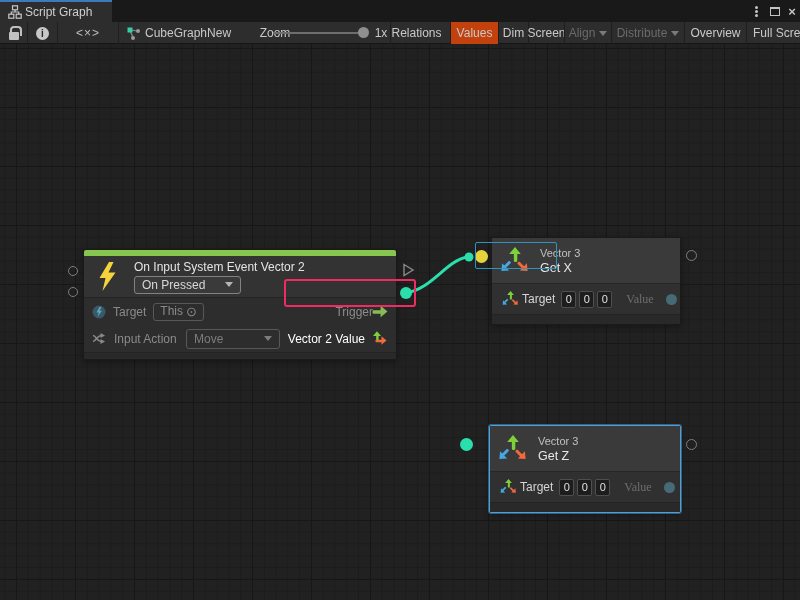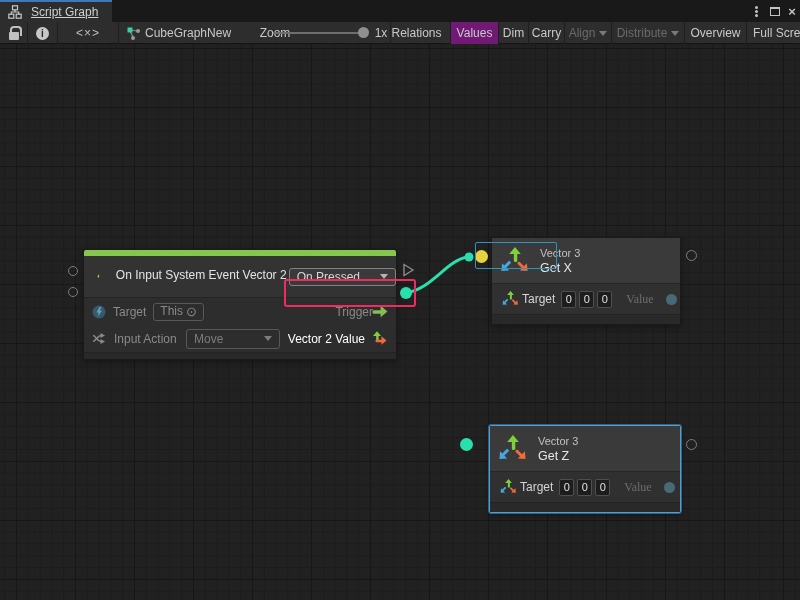"Script Graph" .tab { gap: 9px -> 3px; text-decoration: underline -> none }
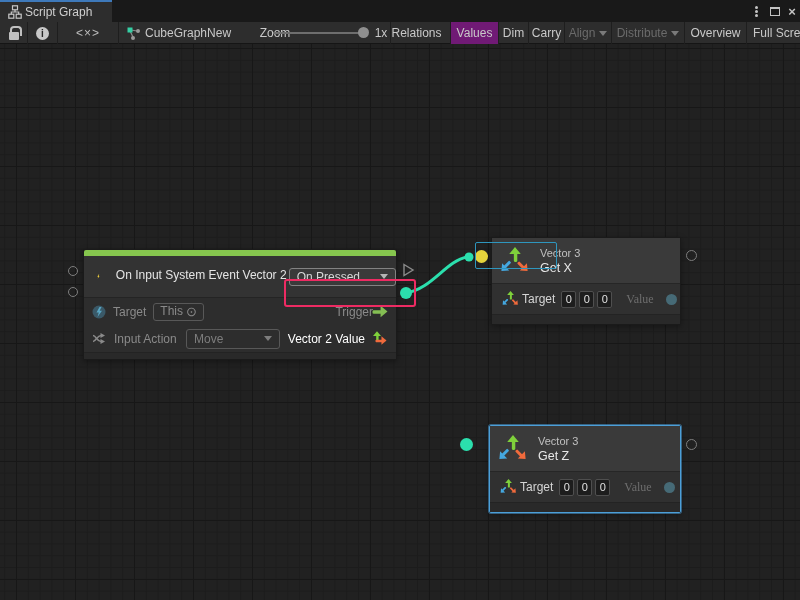"Values" .tbtn.active { background: #701a75 -> #c2410c }
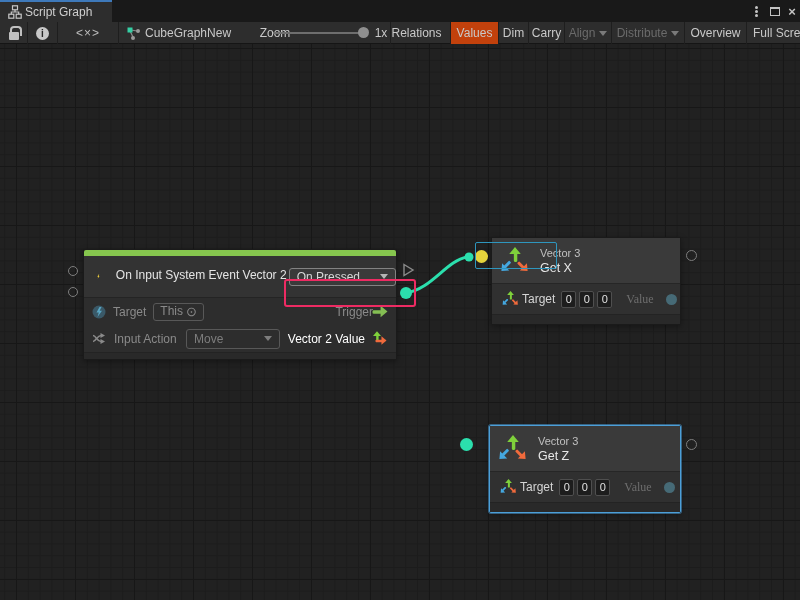"Carry" span.txt { text: Carry -> Screen }
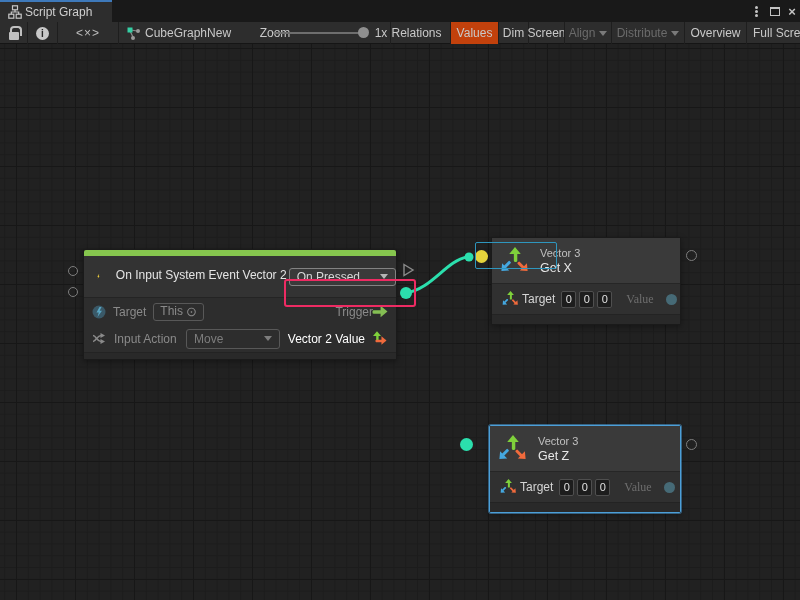"On Input System Event Vector" .ev-head-text { flex-direction: row -> column }
